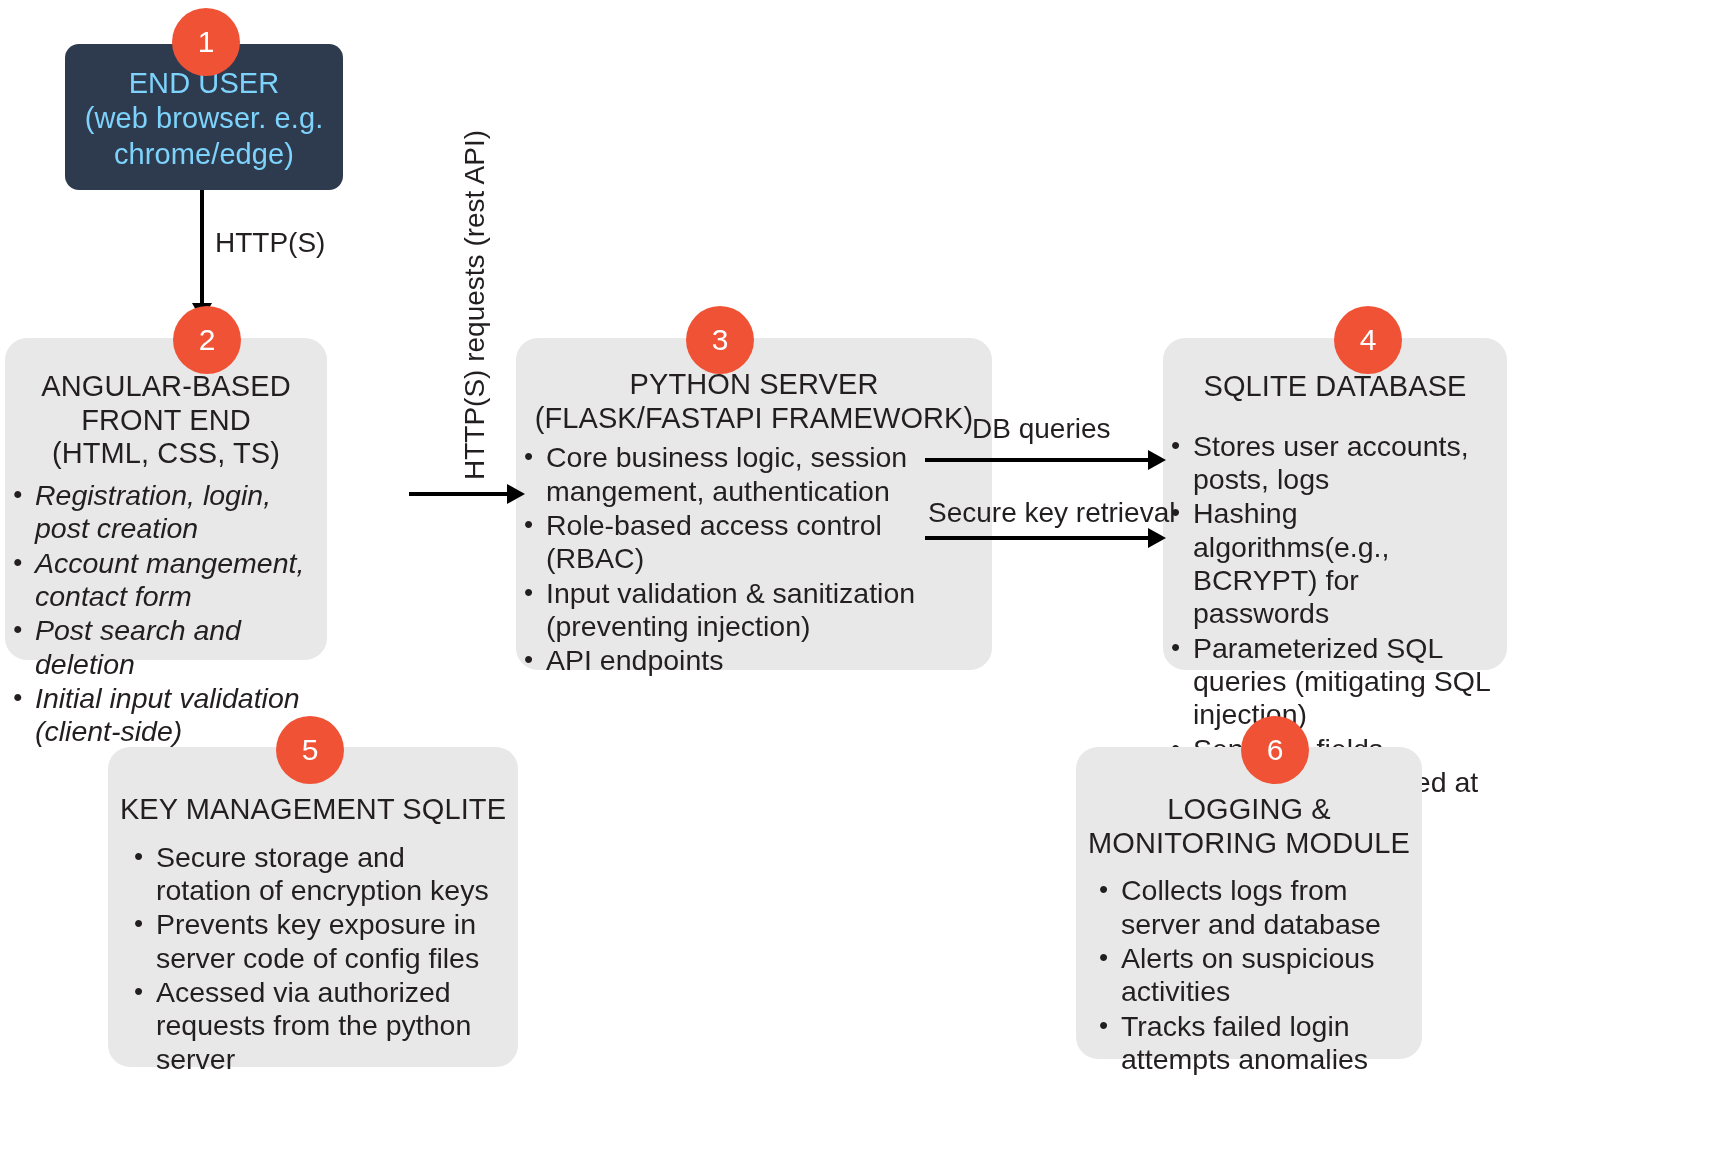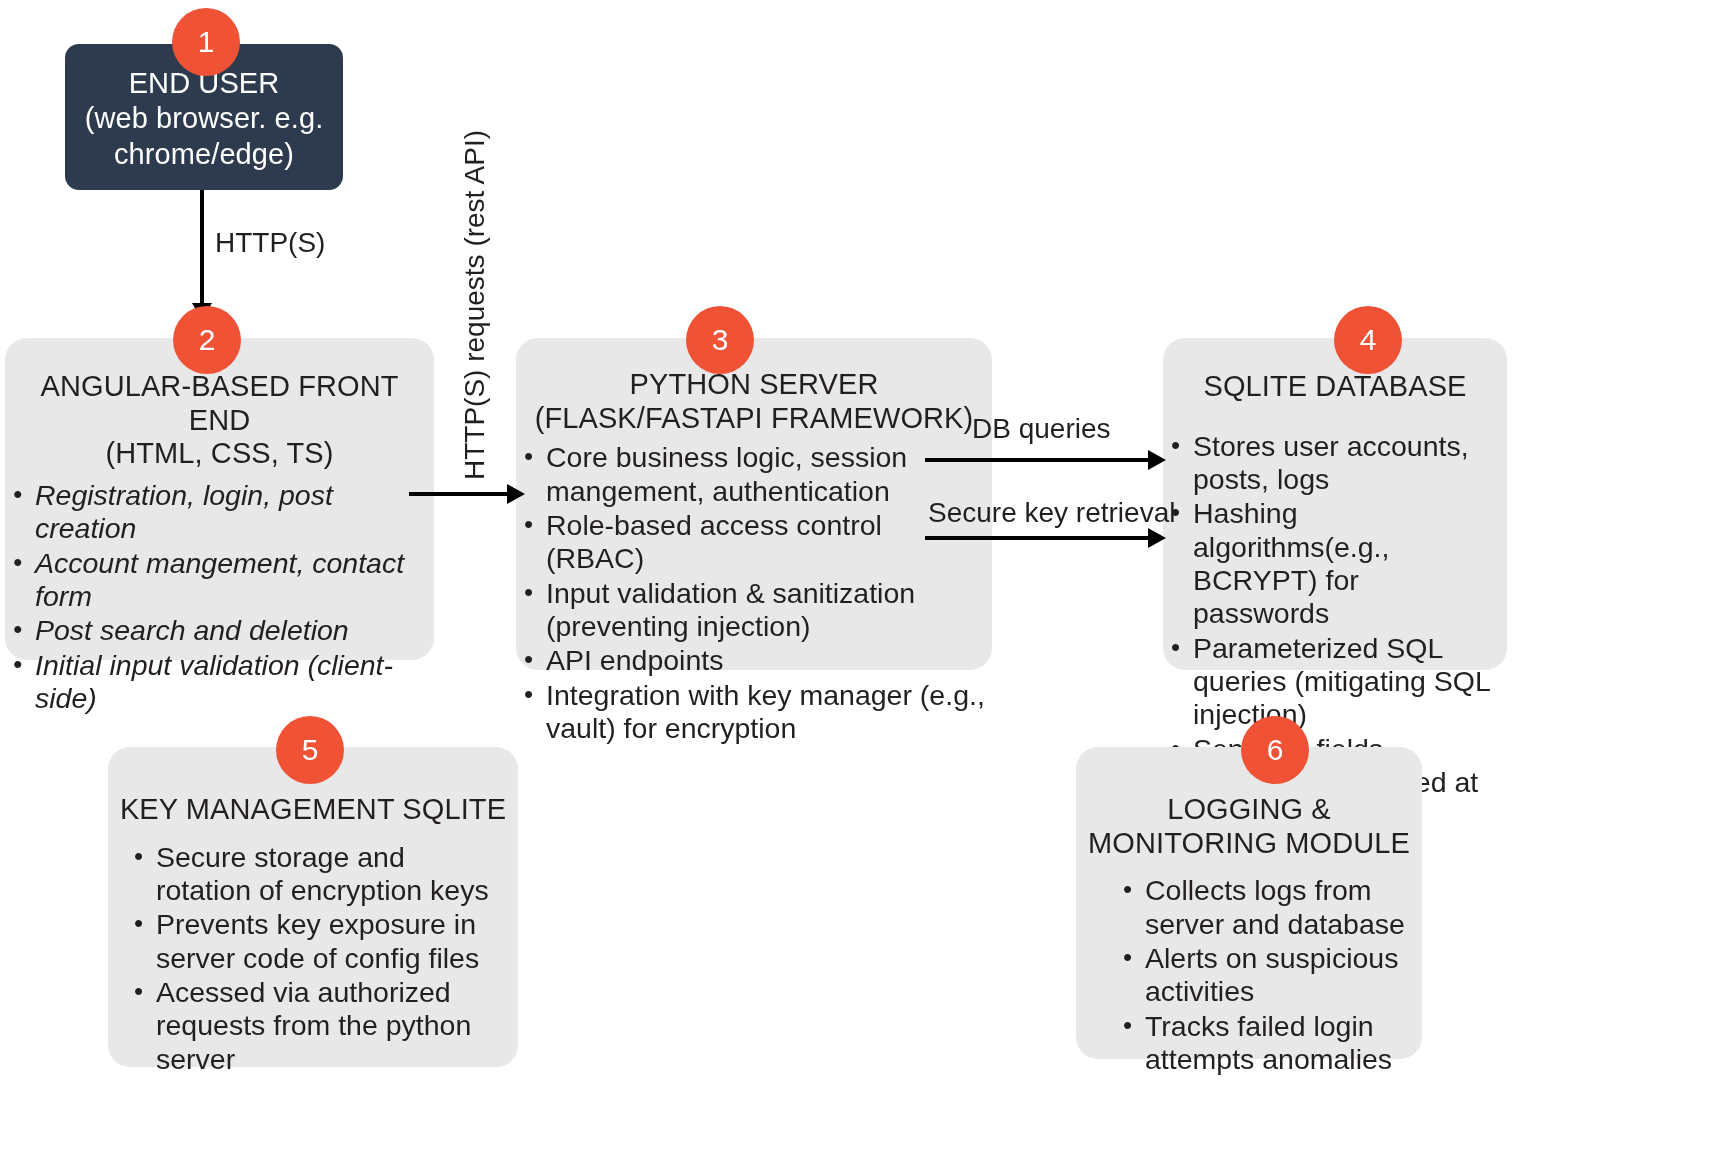"END USER" .node.dark { color: #ffffff -> #7dd3fc }
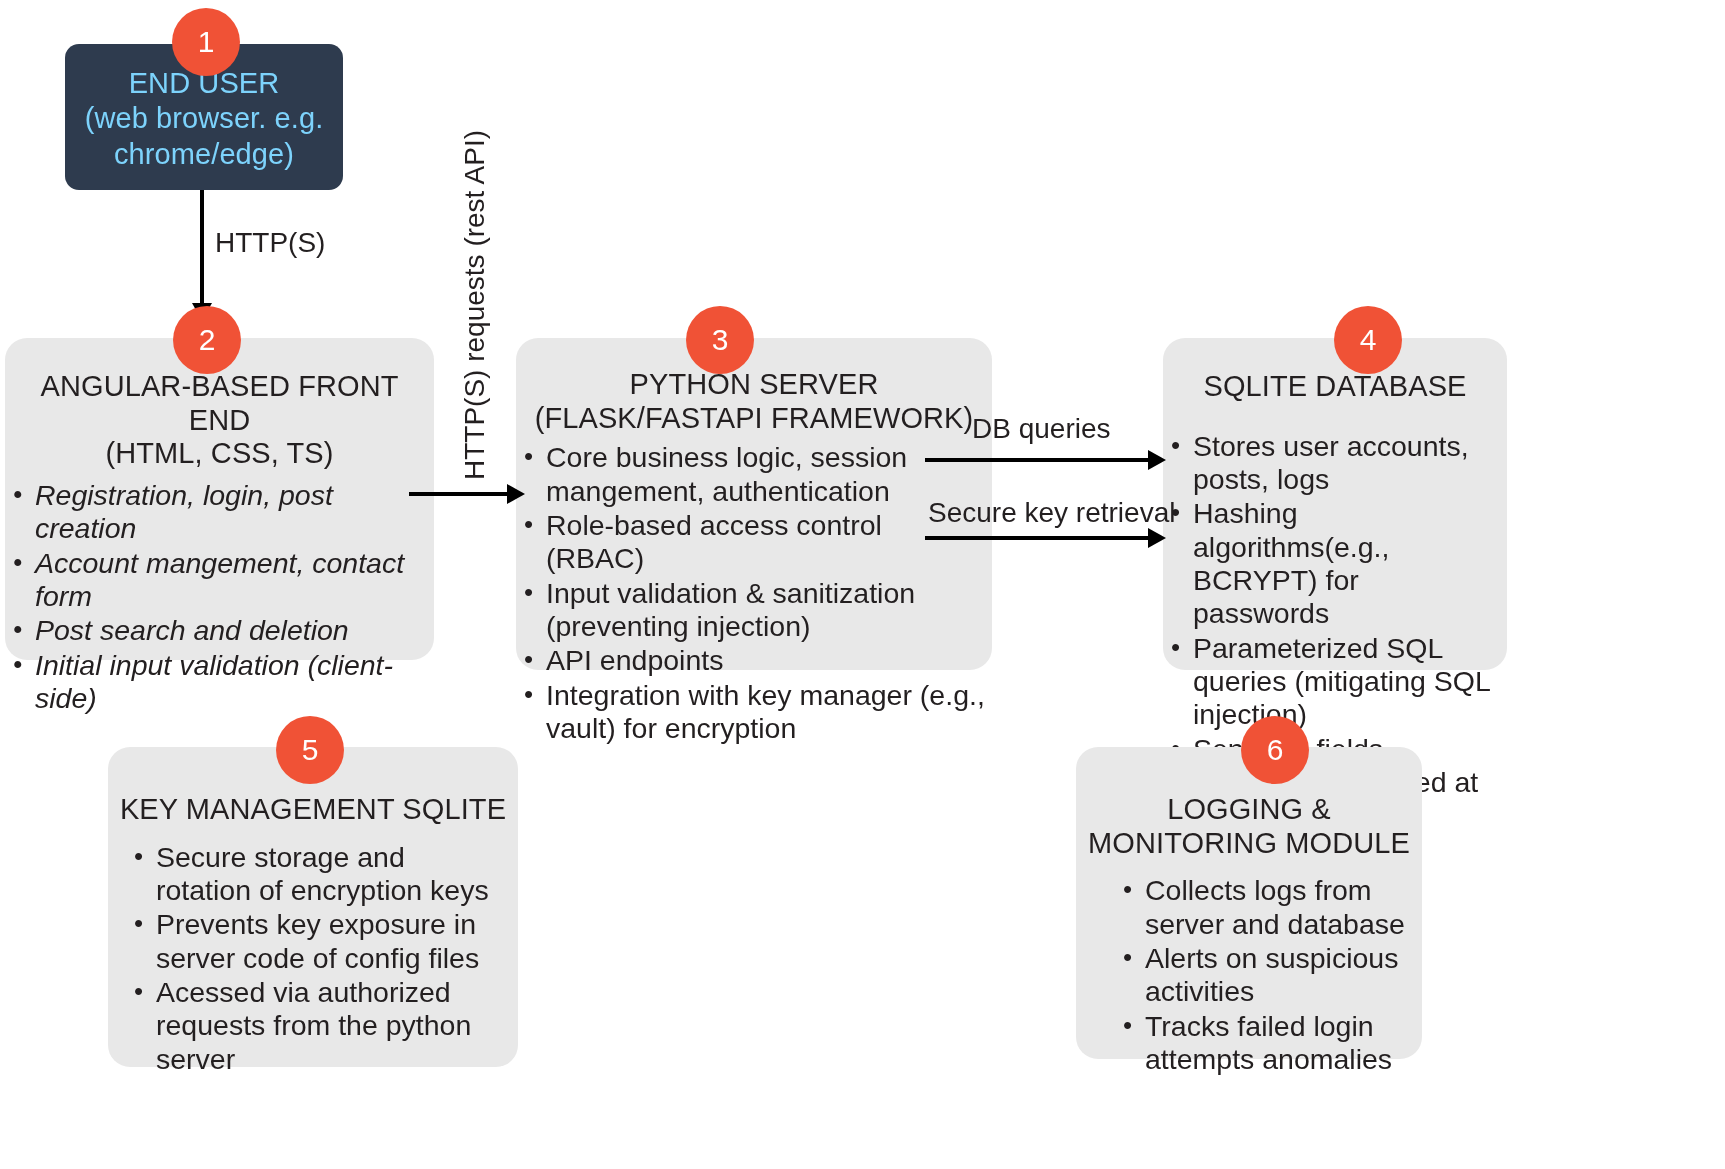"ANGULAR-BASED FRONT END" #node-frontend { width: 429px -> 322px }
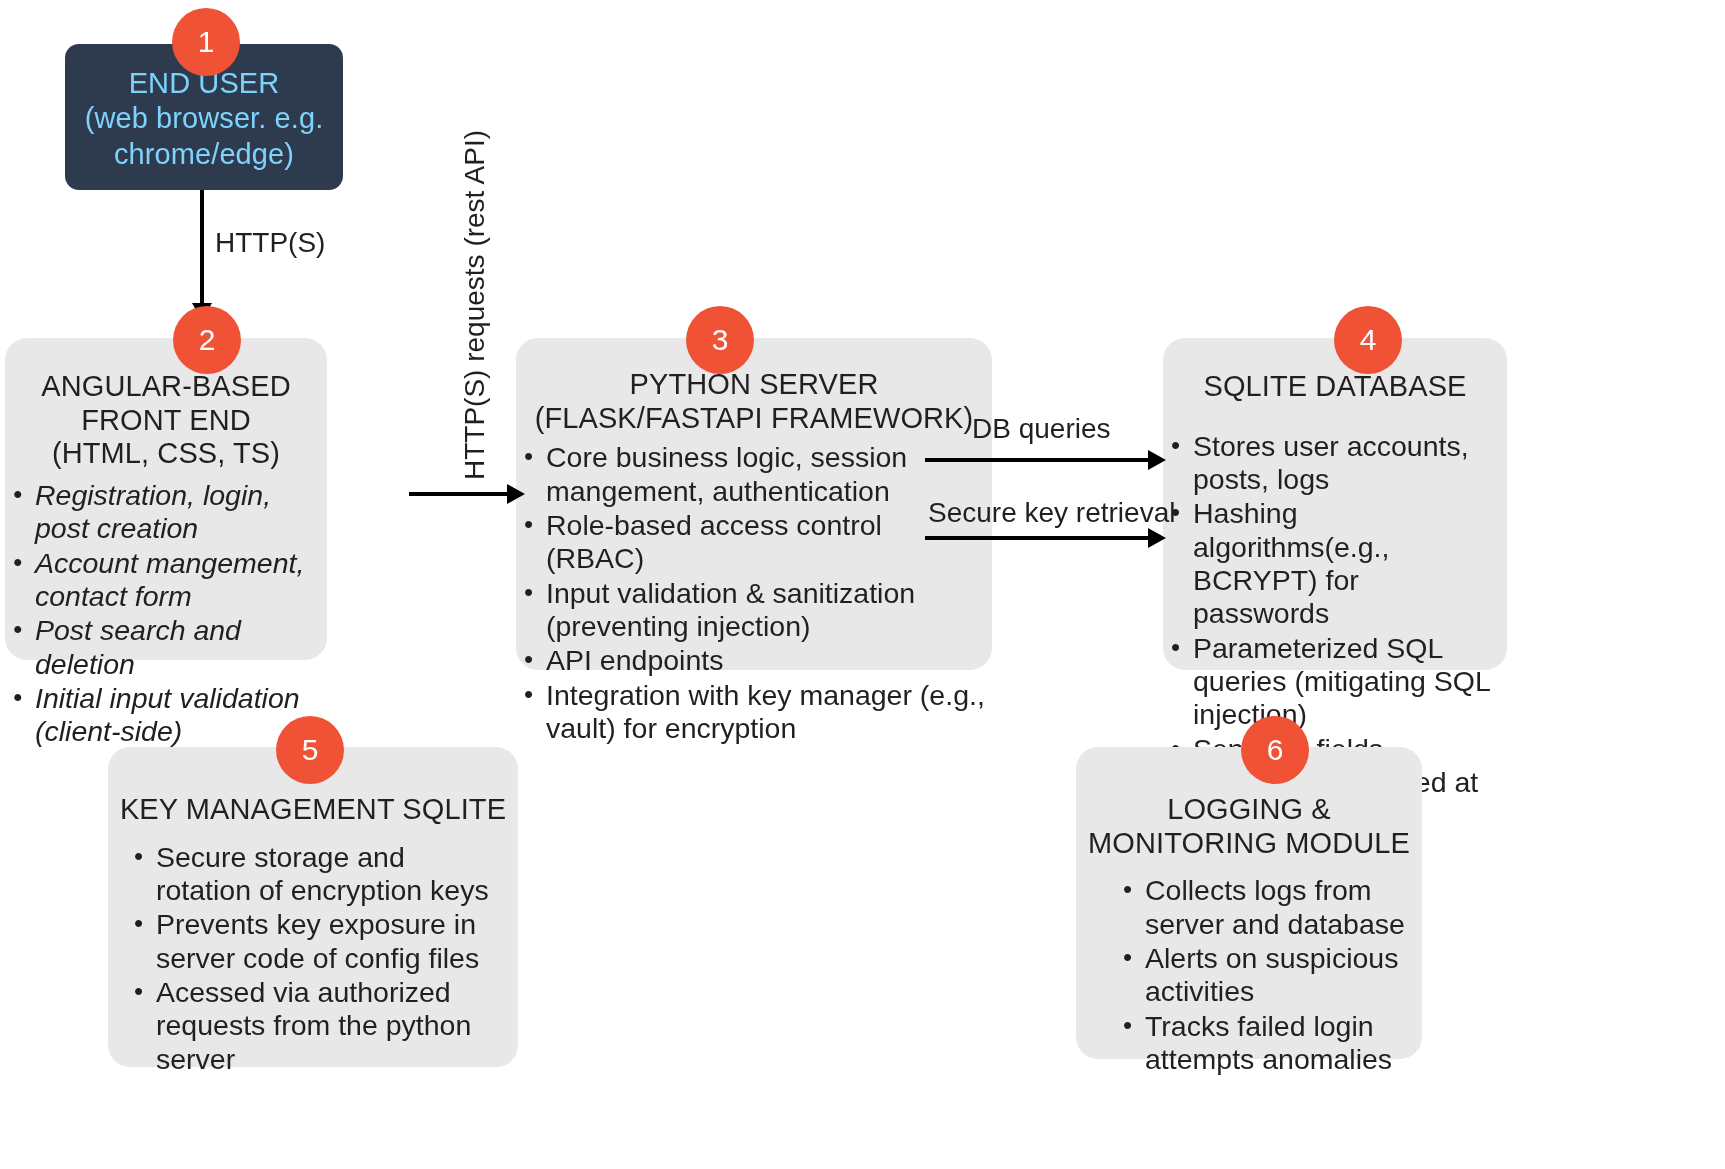"Integration with key manager (e.g.," li { html: <li>Integration with key manager (e.g., vault) for encryption</li> -> none }
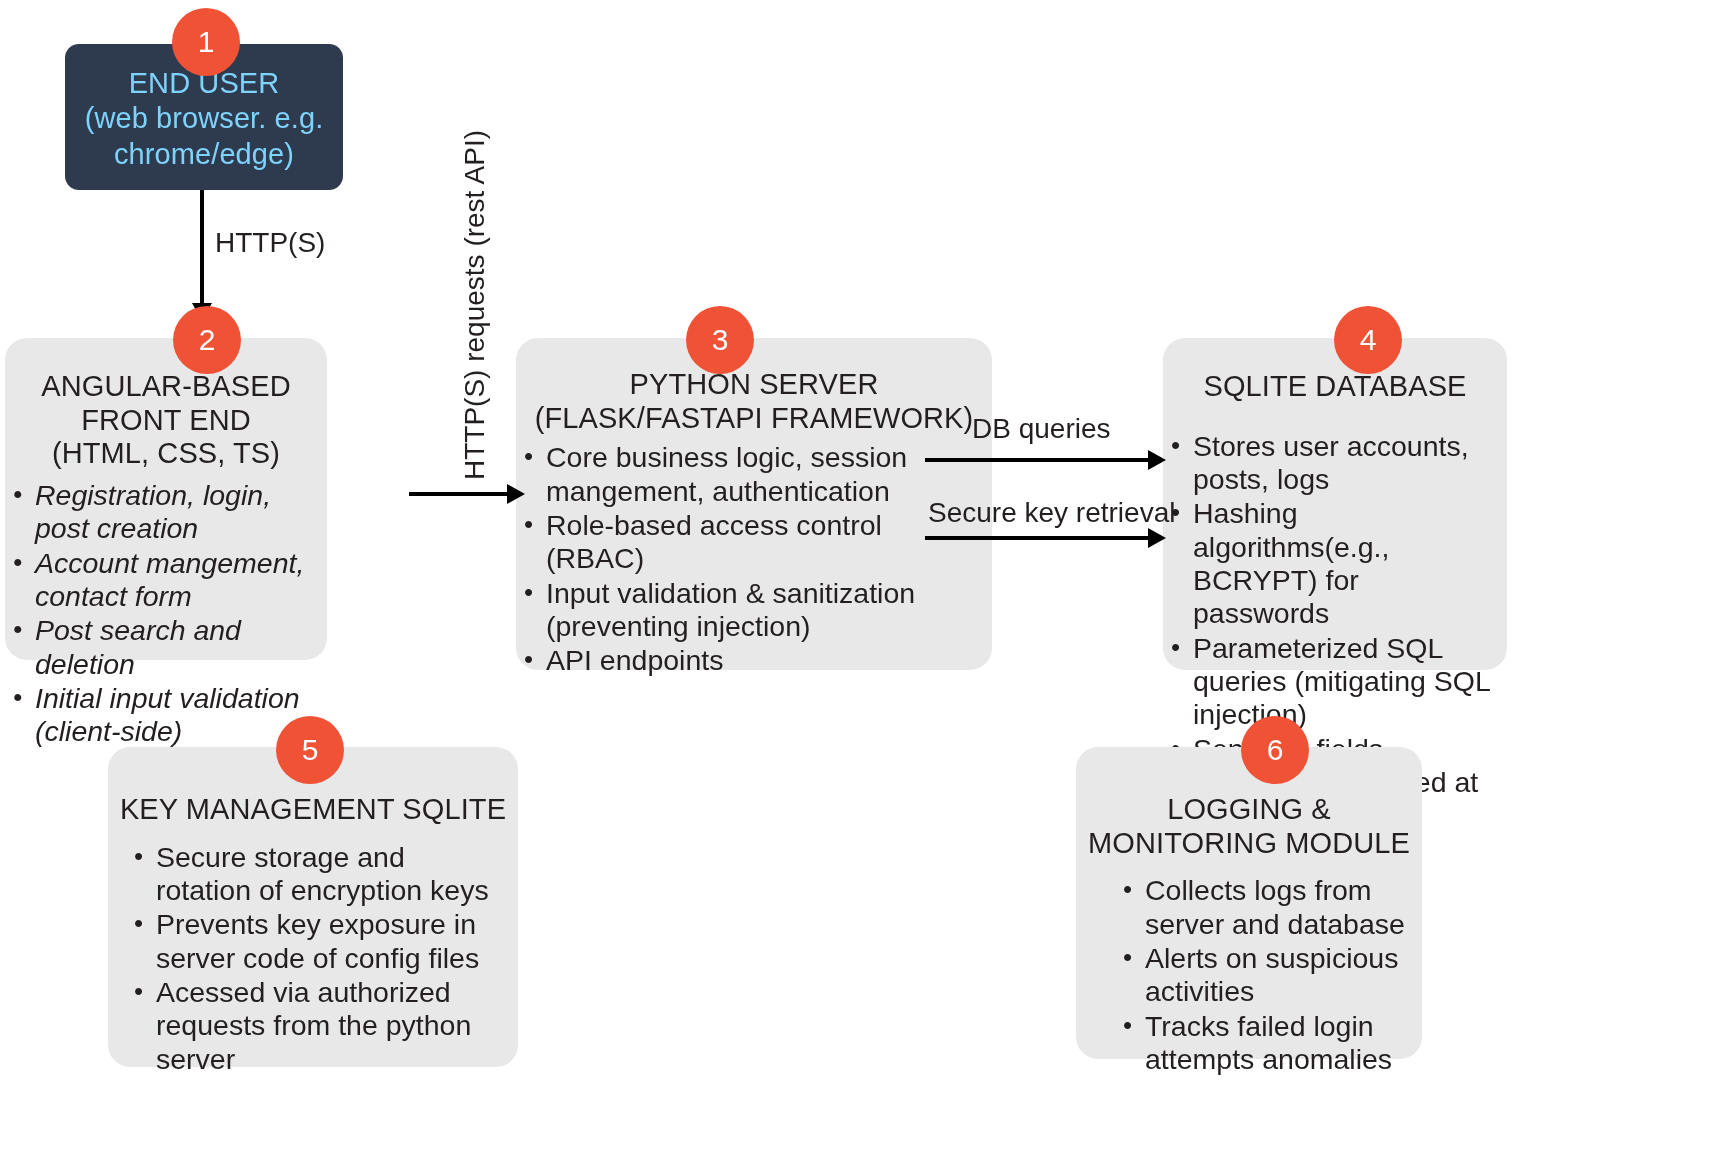"Collects logs from server and" #node-logging .bullets { margin-left: 24px -> none }
